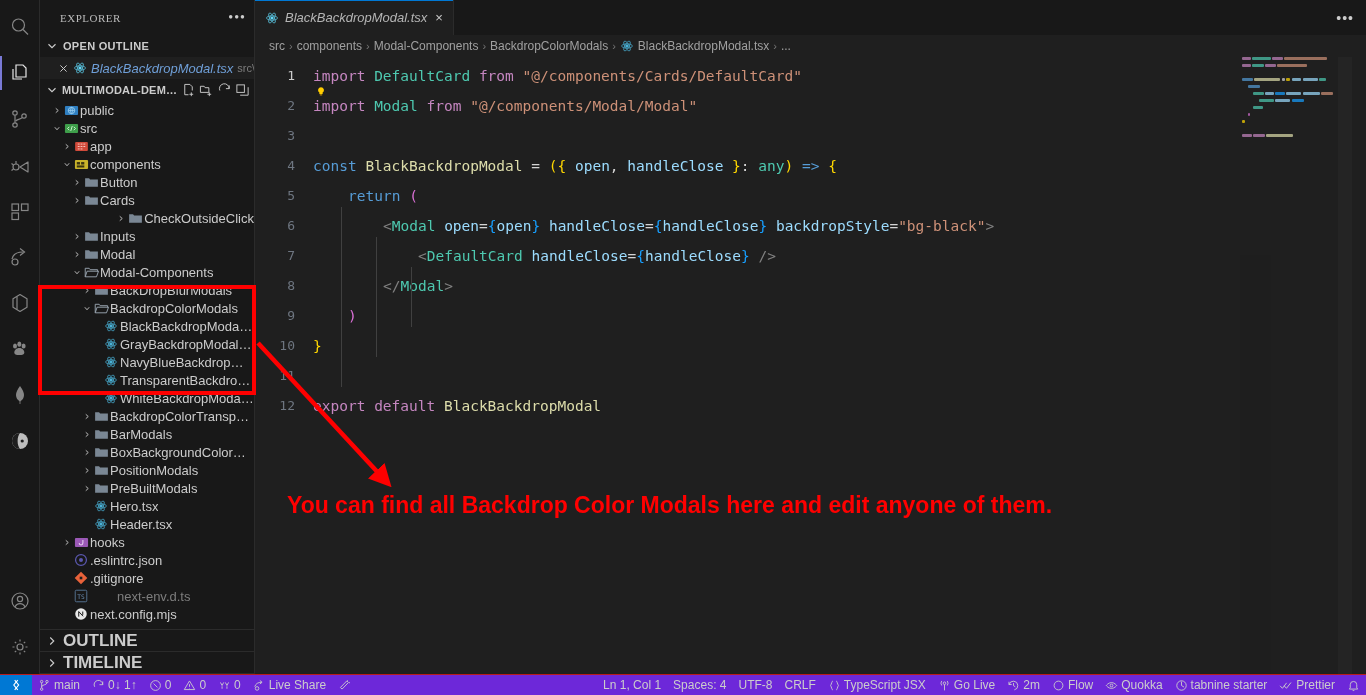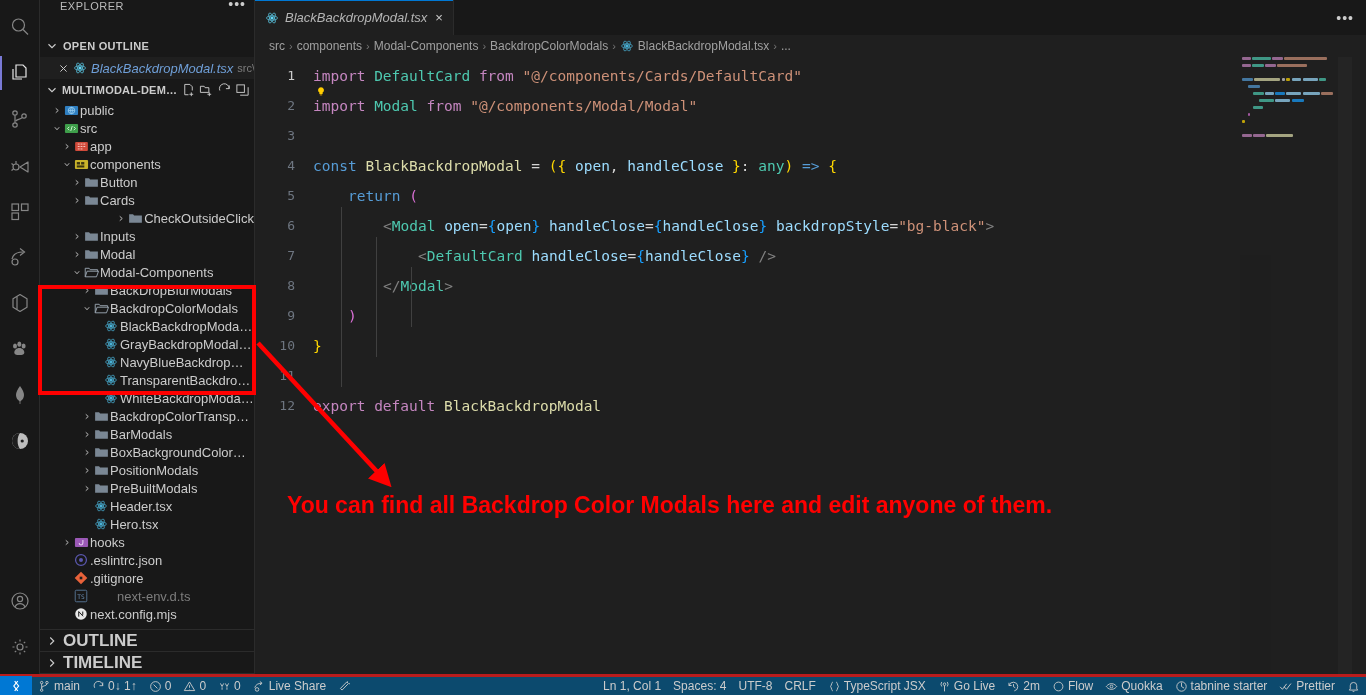"EXPLORER" .sb-title { align-items: none -> center; font-family: none -> Liberation Serif, serif }
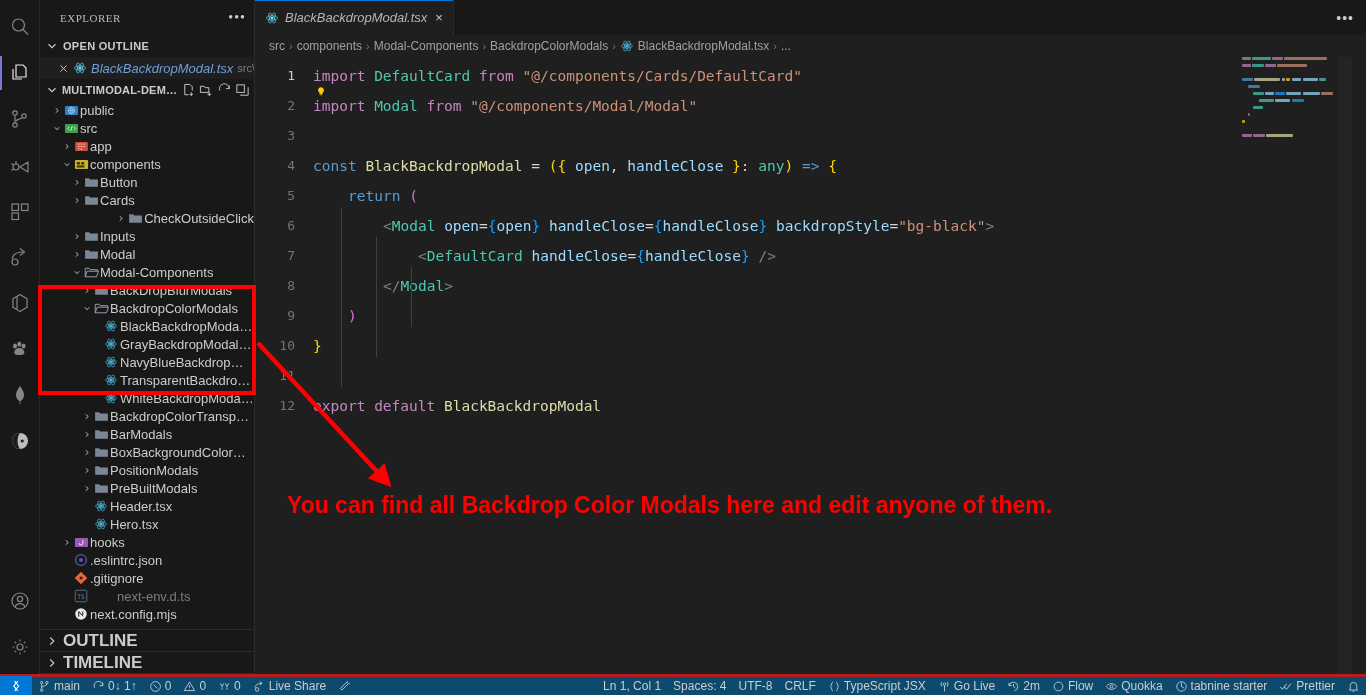"Header.tsx" div.trow { order: before "Hero.tsx" -> after "Hero.tsx" }
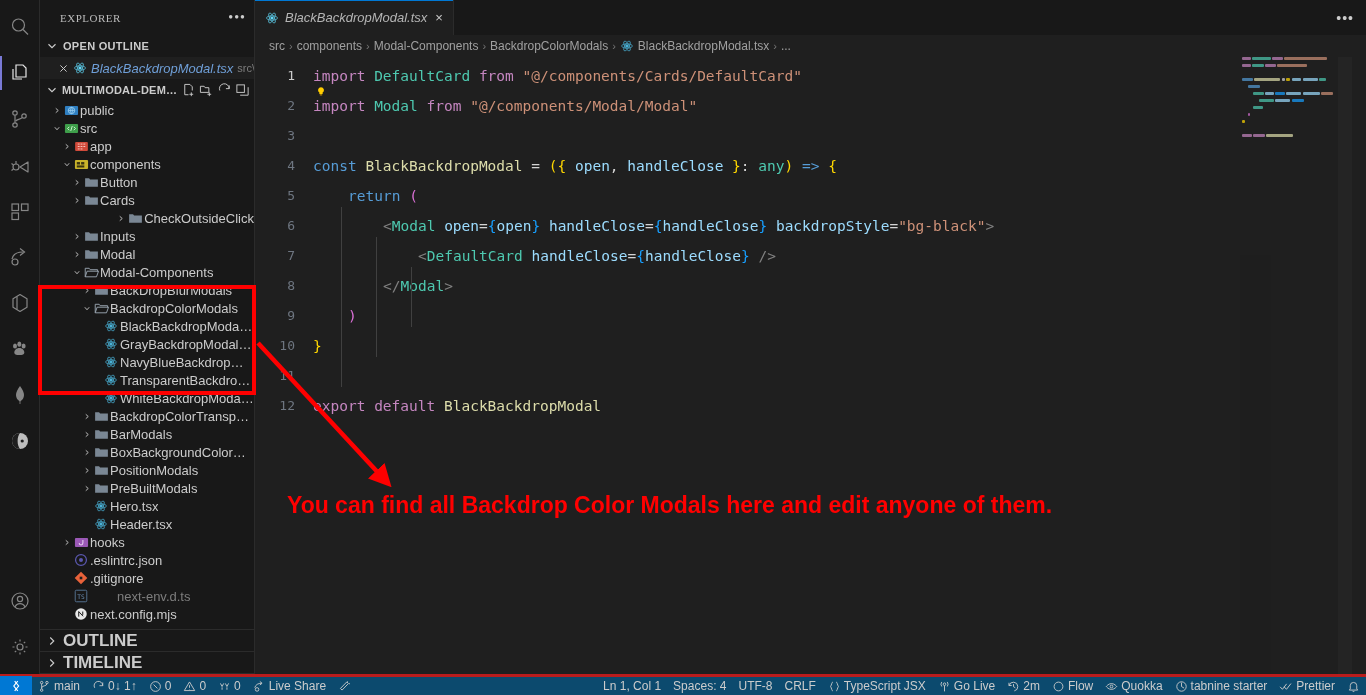"main" .status-bar { background: #0c4a6e -> #6d28d9; border-top: 3px solid #b91c1c -> 1px solid #b91c1c }
